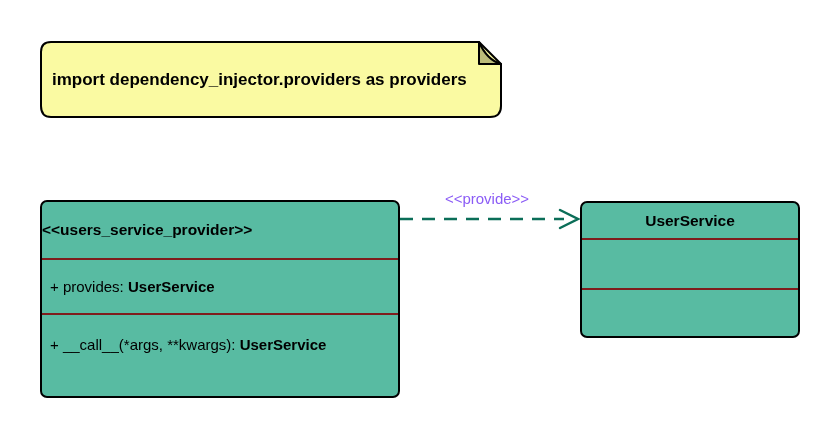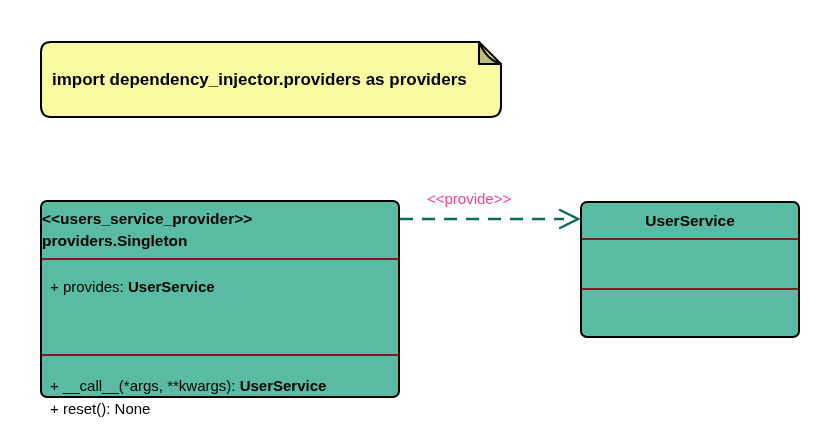"<<provide>>" .arrow-label { color: #ec4899 -> #8b5cf6; text-align: left -> center }
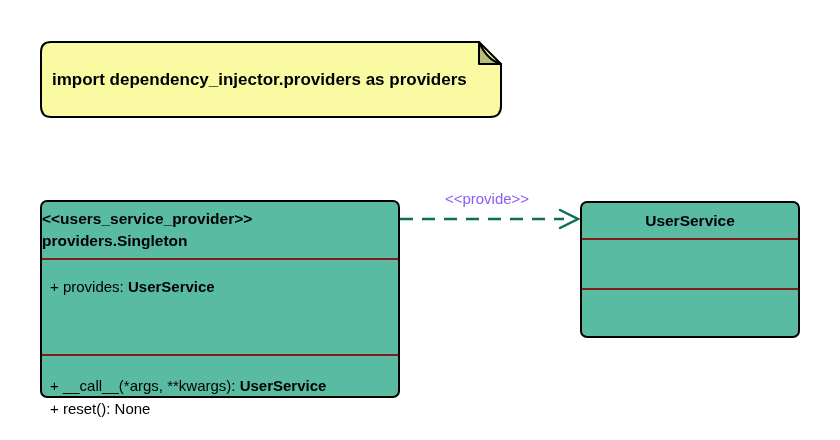"providers.Singleton" div { html: <div>providers.Singleton</div> -> none }
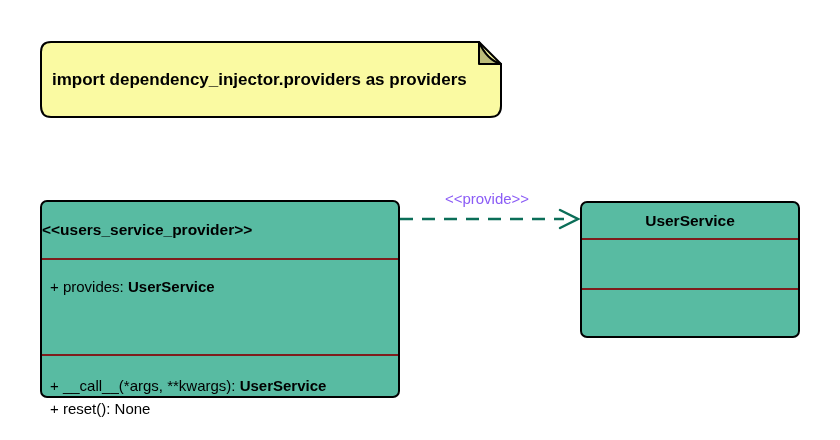"+ __call__(*args, **kwargs): UserService" .class-singleton .methods { margin-top: 41px -> none }
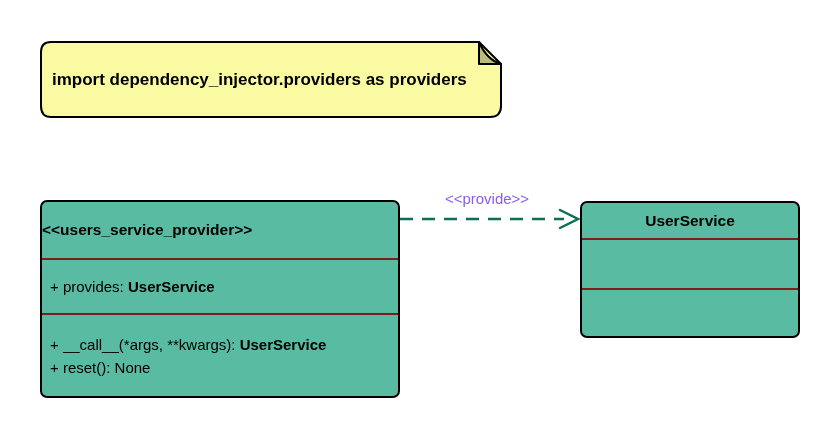"+ reset(): None" div.member { html: <div> <span>+ reset(): None</span><span></span> </div> -> none }
